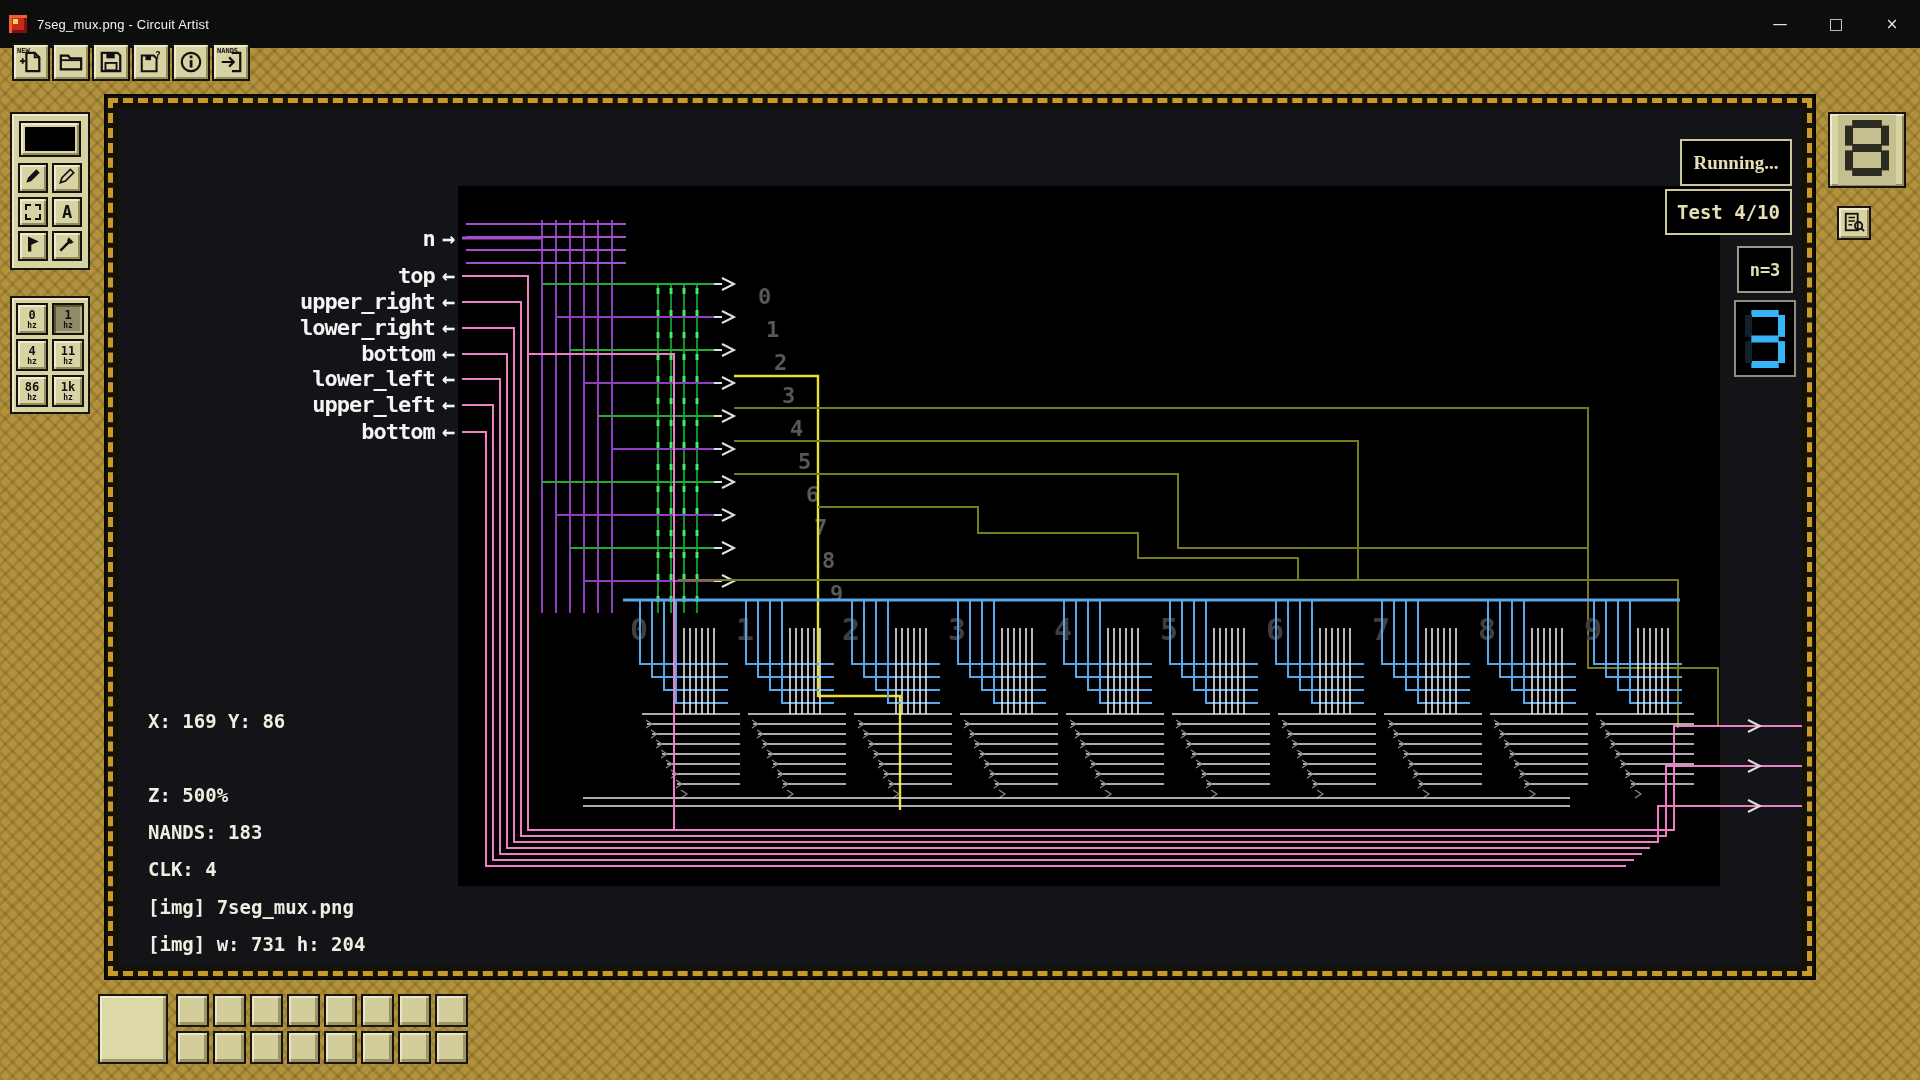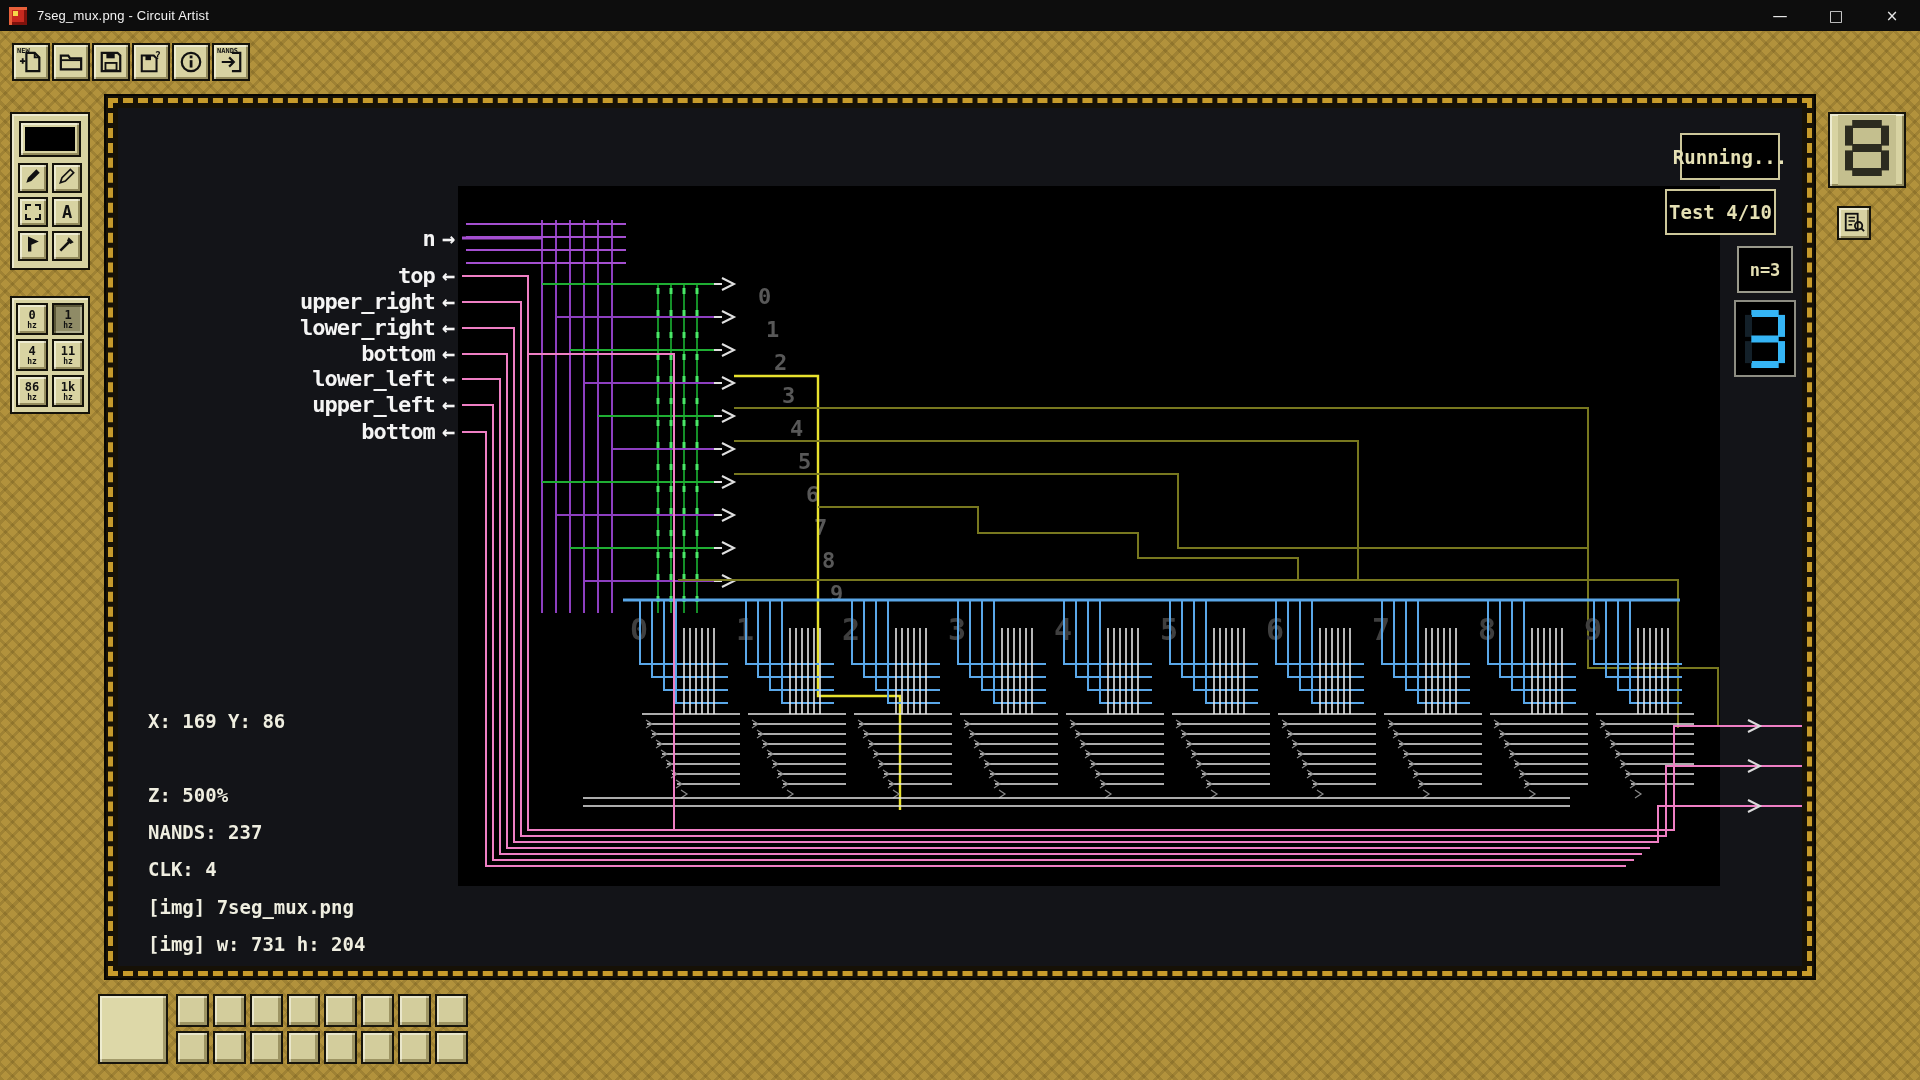"7seg_mux.png - Circuit Artist" .titlebar { height: 31px -> 48px }
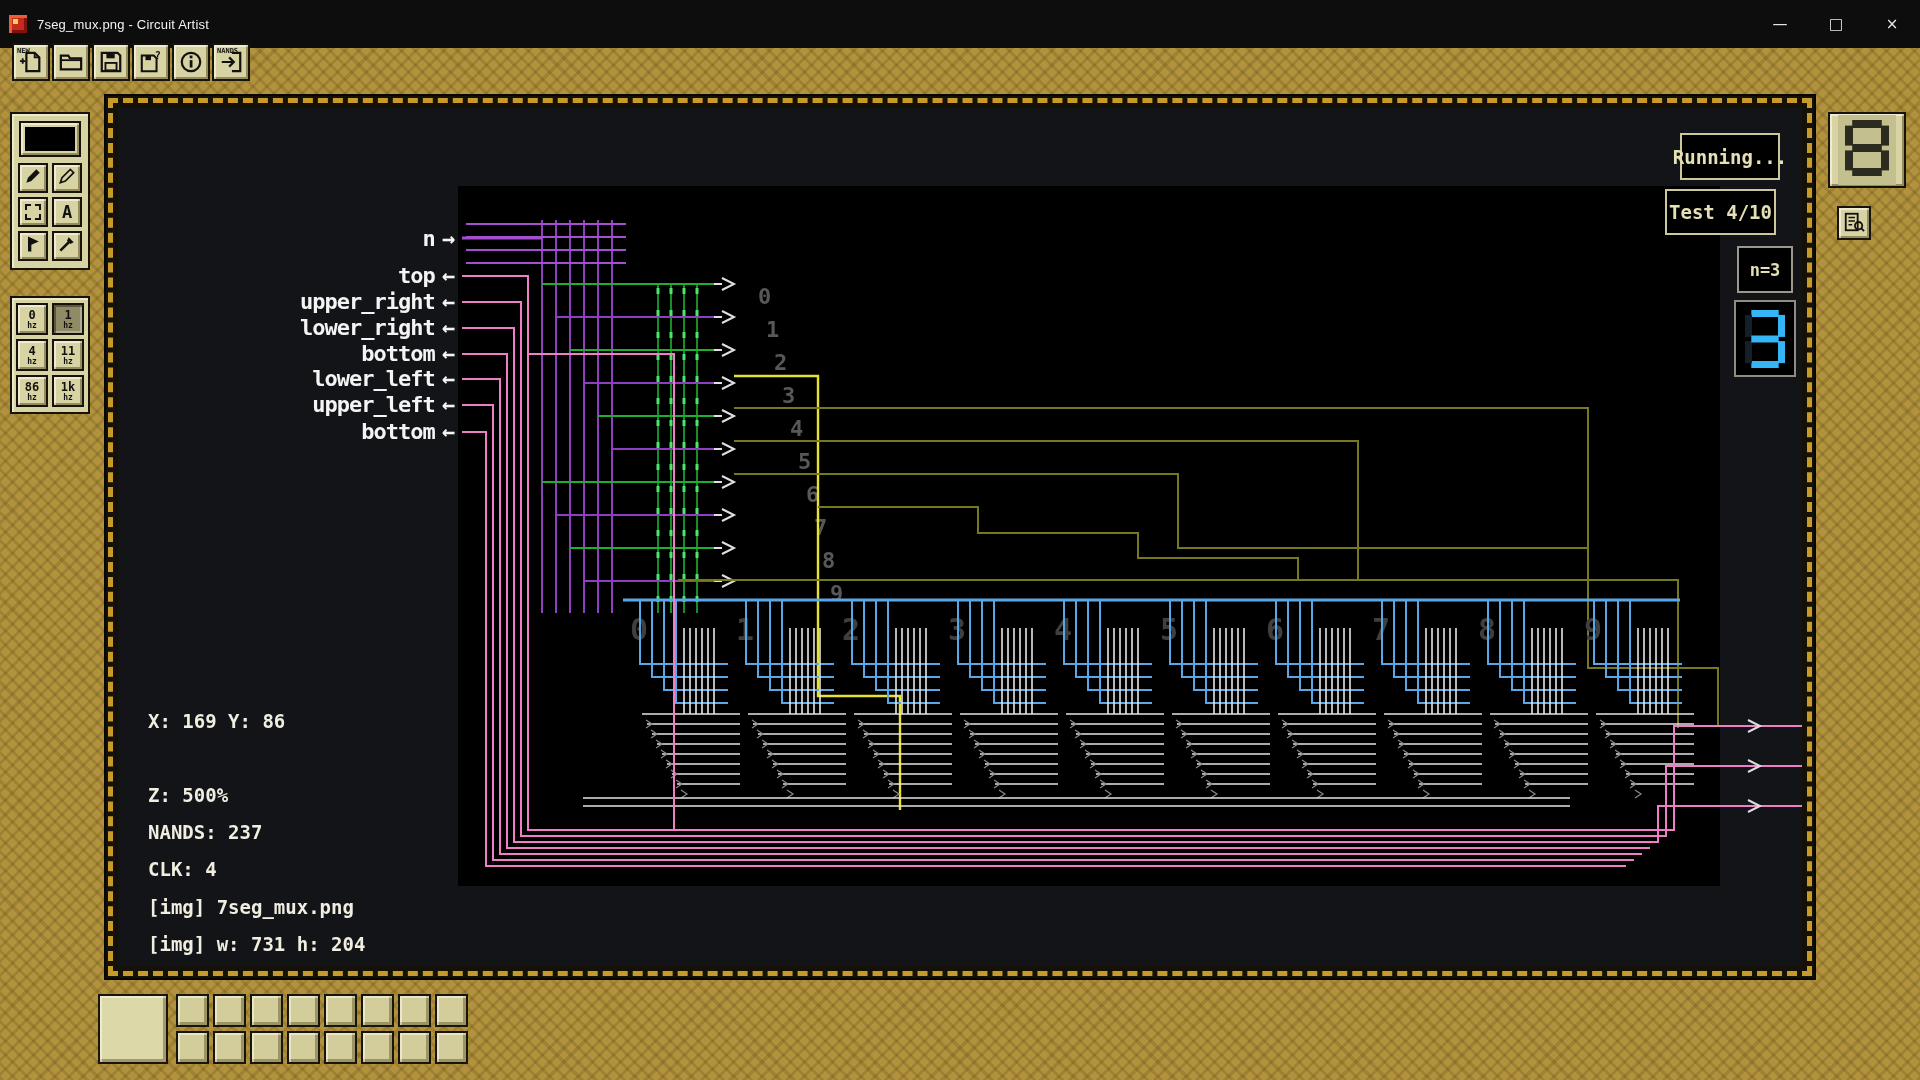"Running..." #ov-running { font-family: none -> Liberation Serif, serif; top: 25px -> 31px; width: 100px -> 112px }
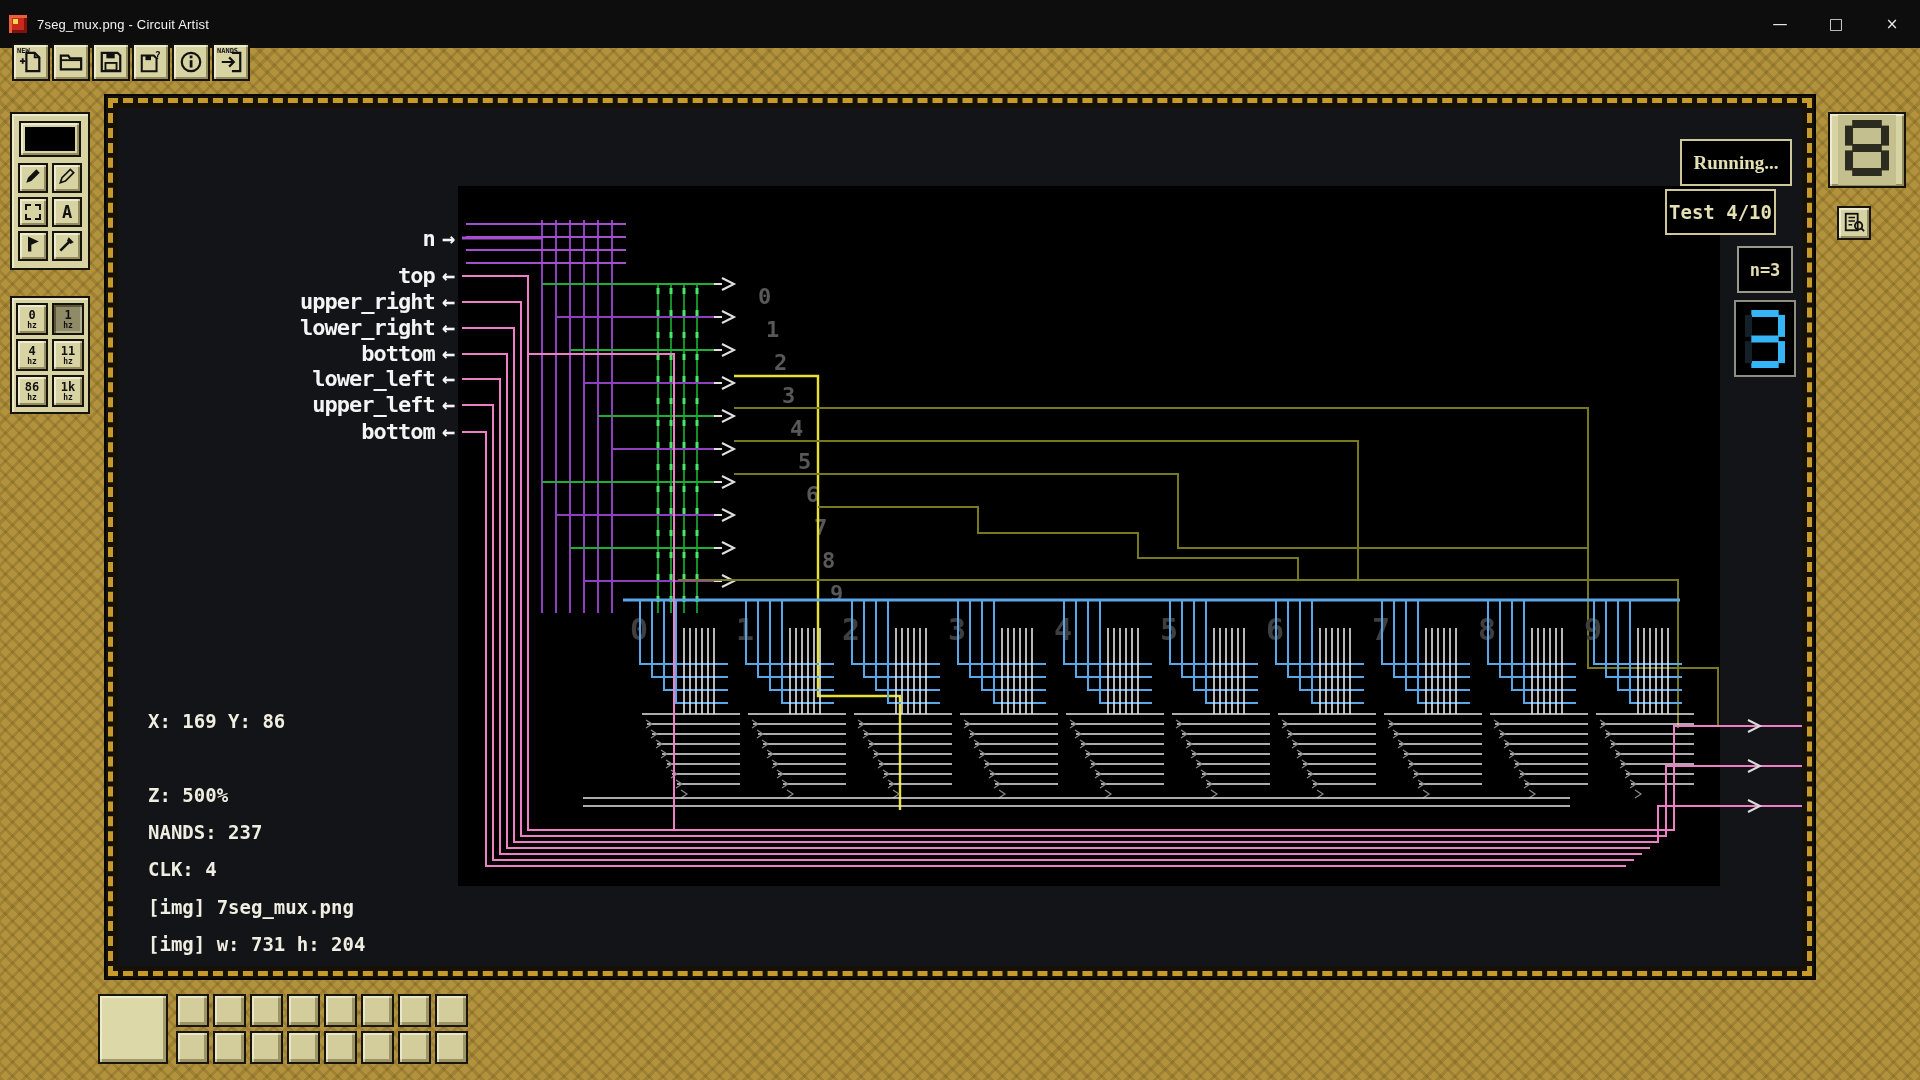"Test 4/10" #ov-test { width: 111px -> 127px }
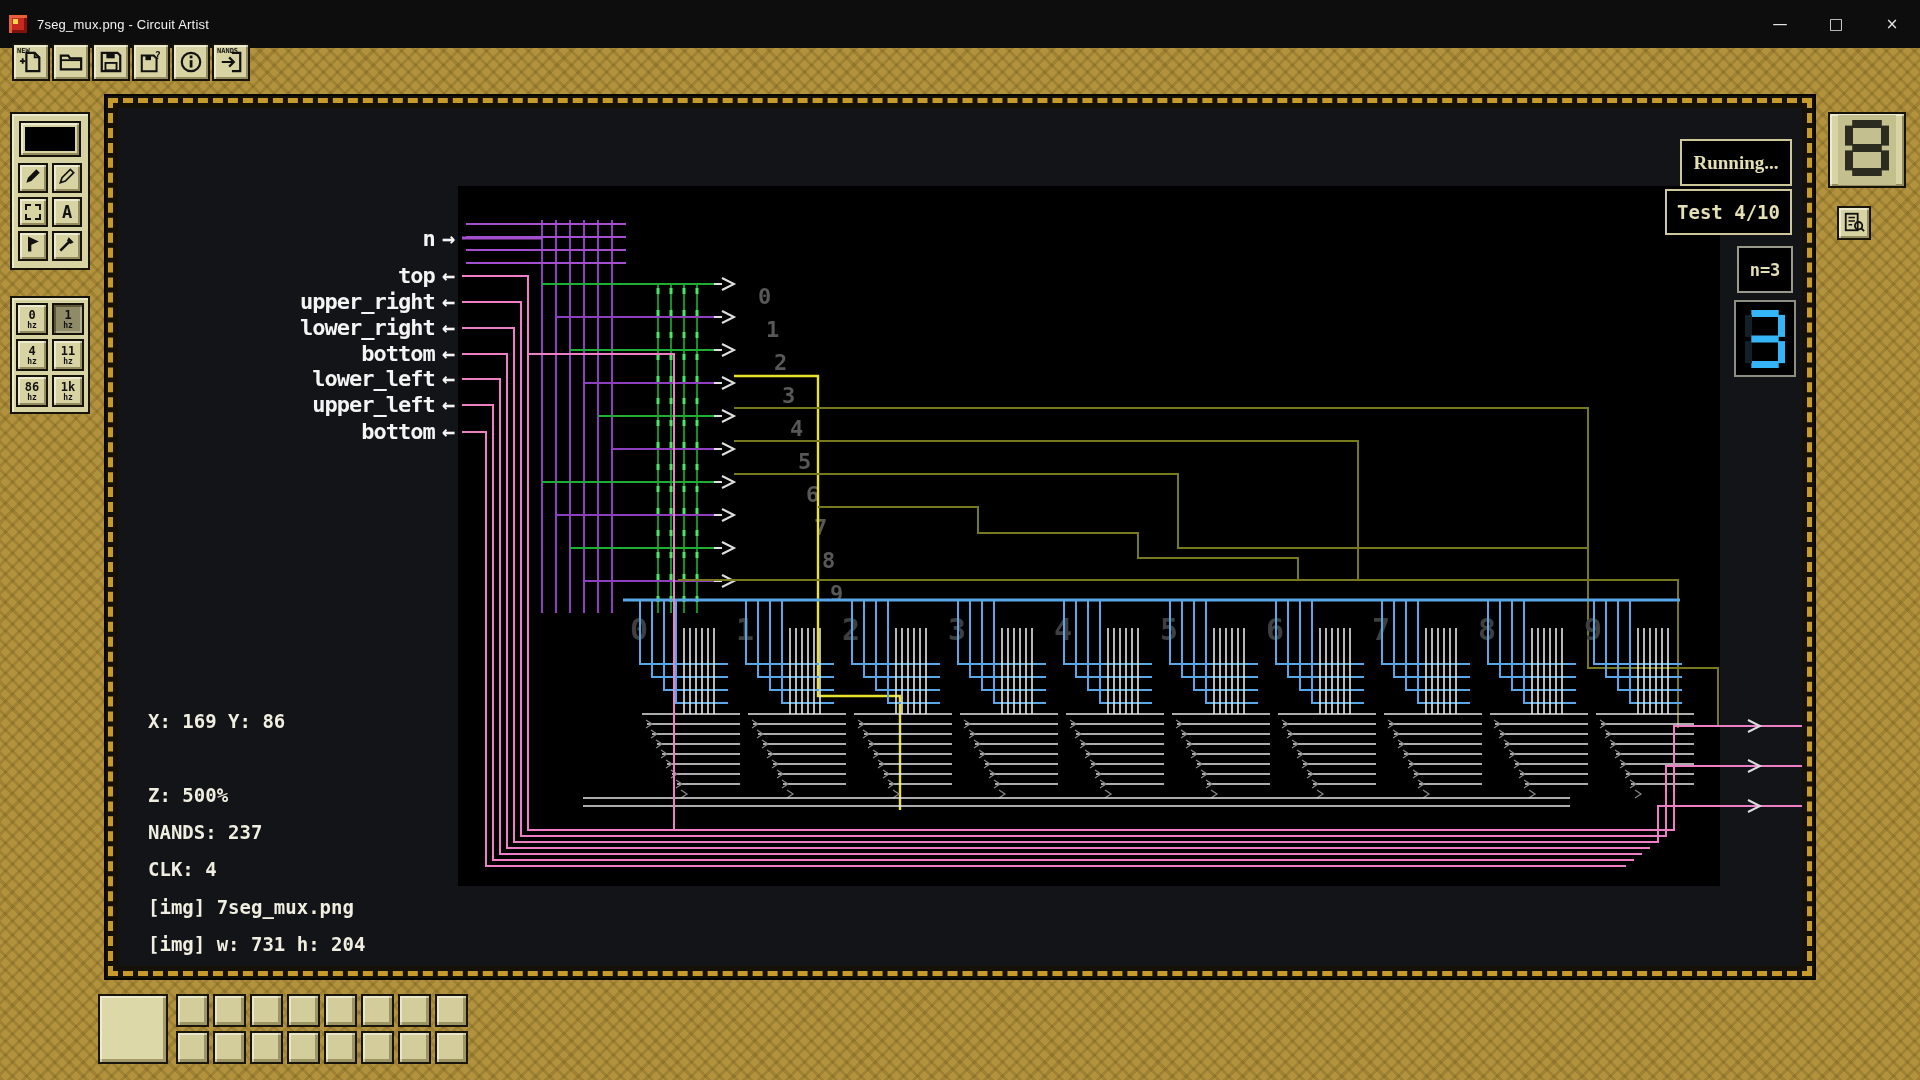"NANDS: 237" p.hud-line { text: 237 -> 183 }
